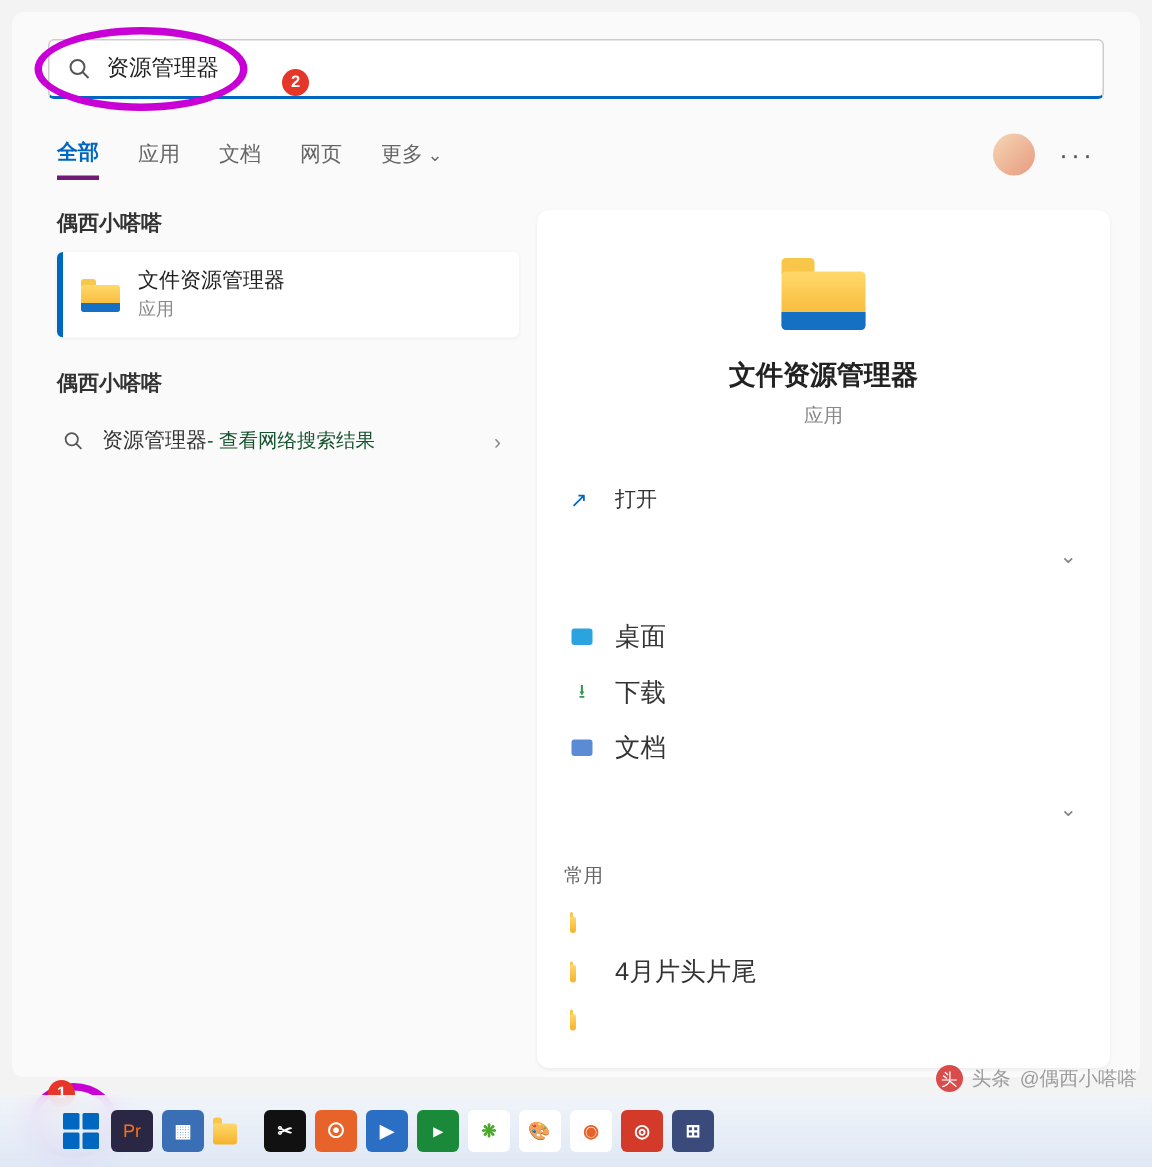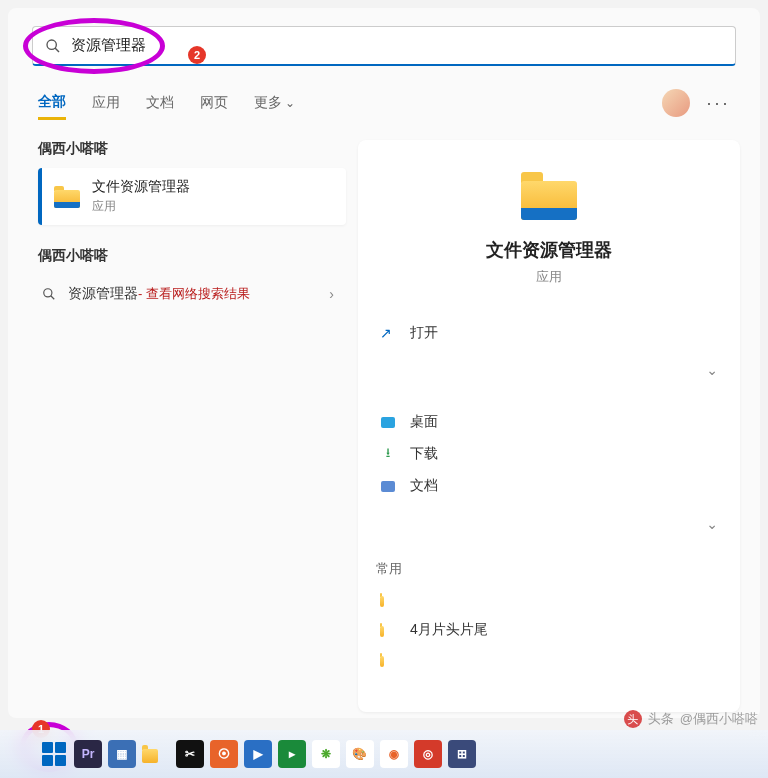"全部" .tab.active { border-bottom: 3px solid #eab308 -> 3px solid #701a75 }
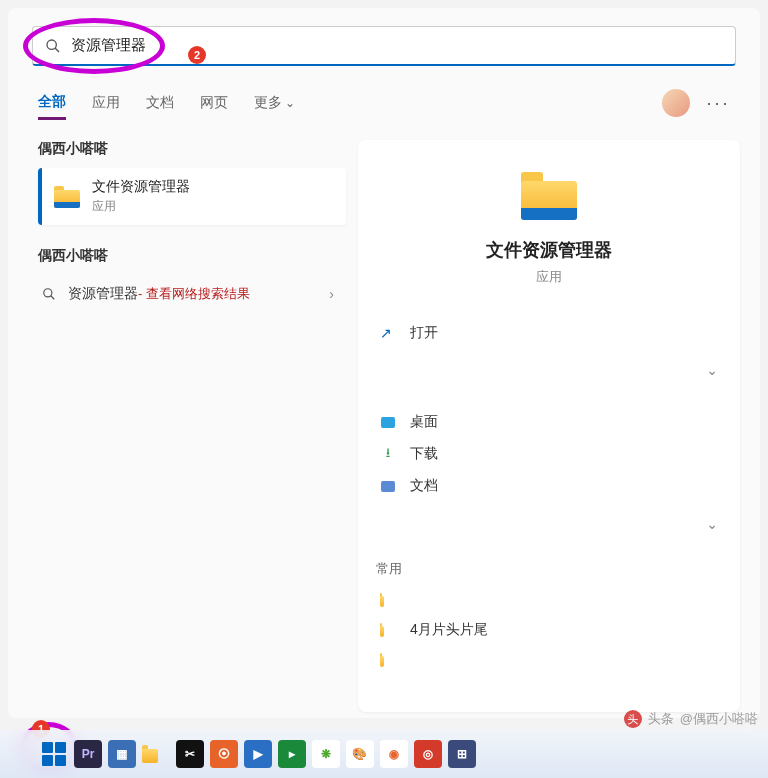"- 查看网络搜索结果" .web-row .ws { color: #b91c1c -> #14532d }
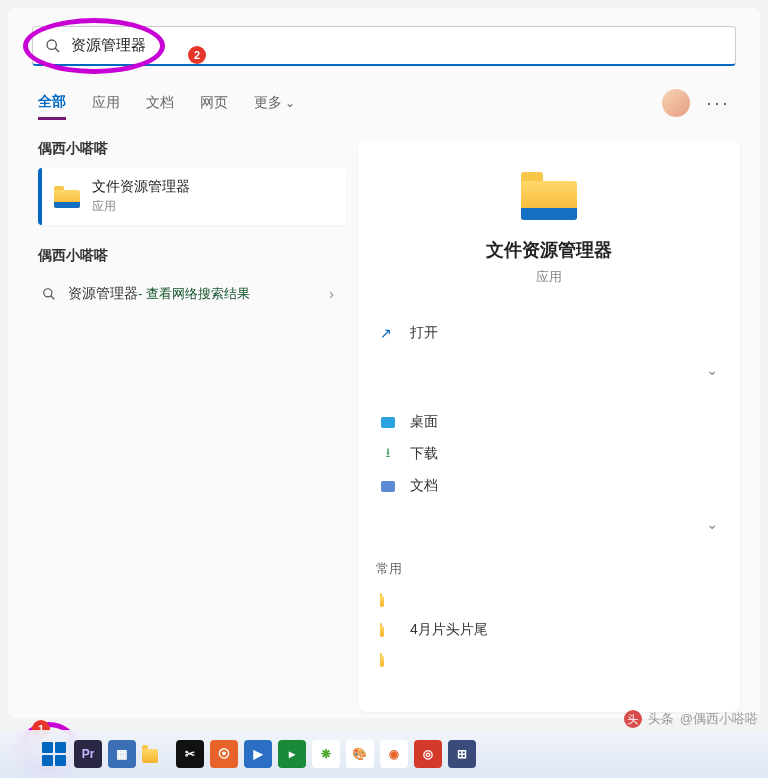"桌面" .pin-row .lbl, .freq-row .lbl { font-size: 14px -> 17px }
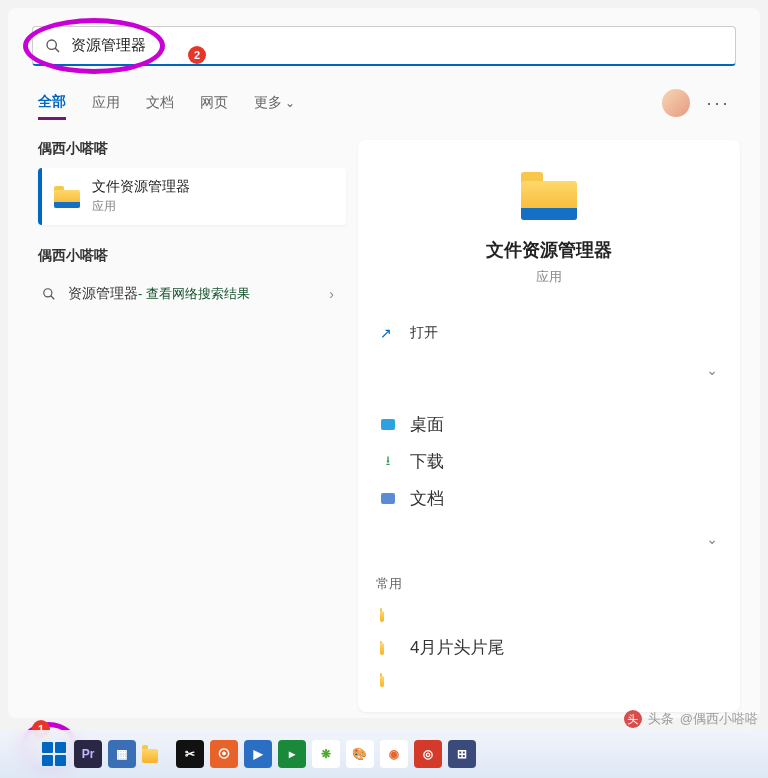"Pr" div.tb-ico { color: #c4b5fd -> #f97316; font-weight: bold -> normal }
